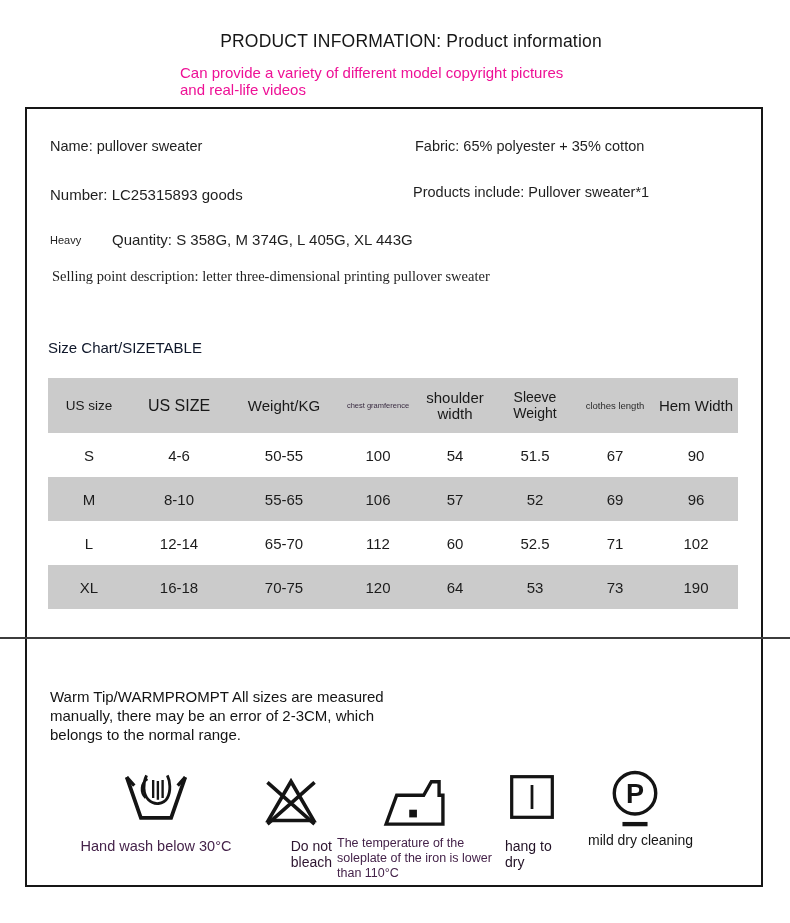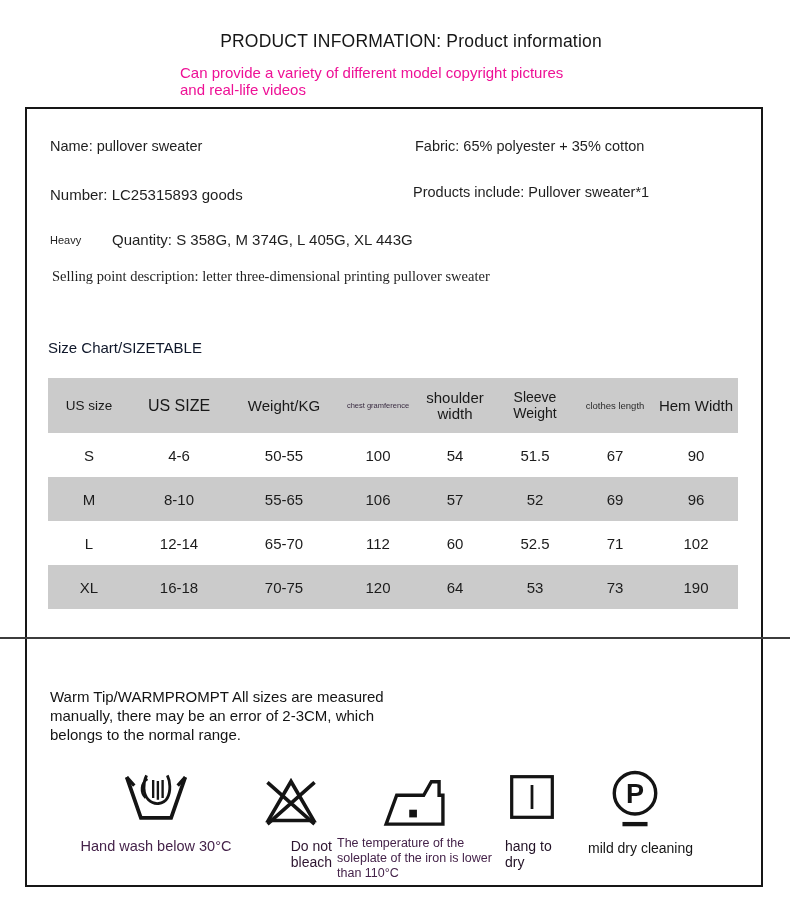"mild dry cleaning" .ci-dryclean .care-label { top: 72px -> 64px }
